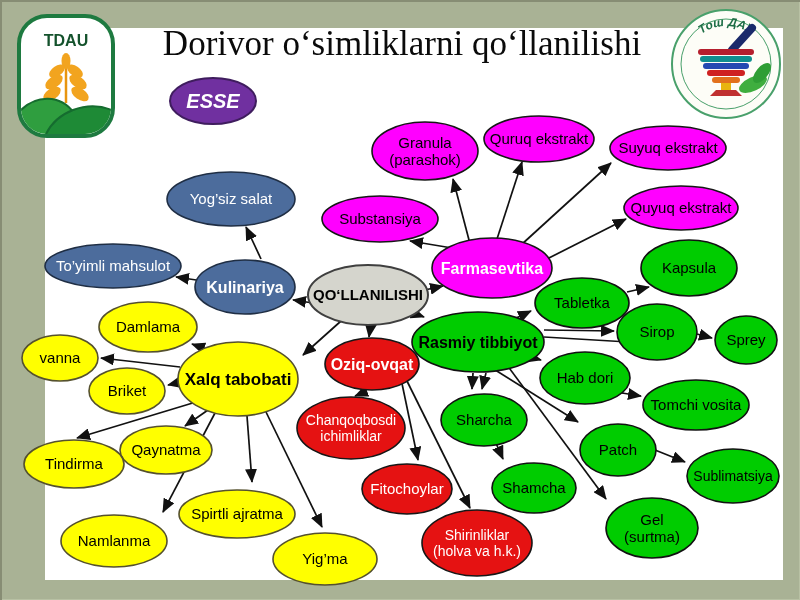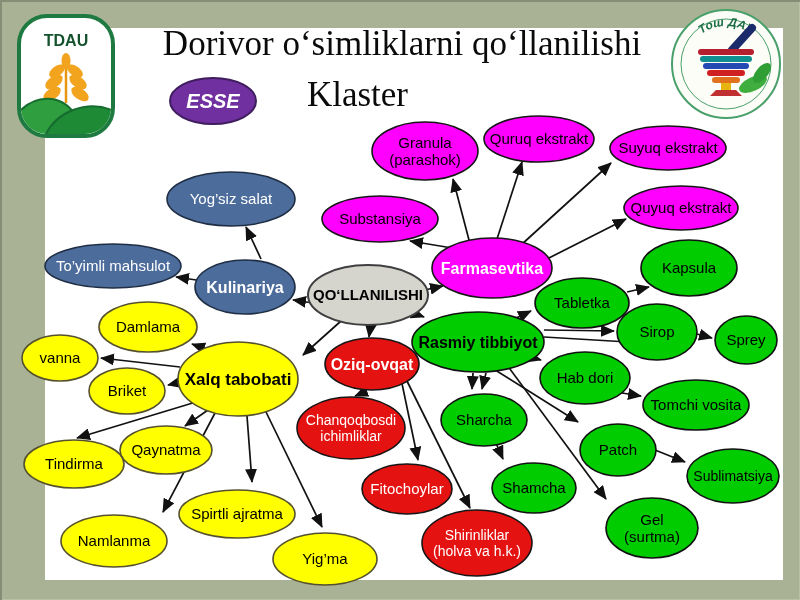"Klaster" div.title-line { html: <div>Klaster</div> -> none }
